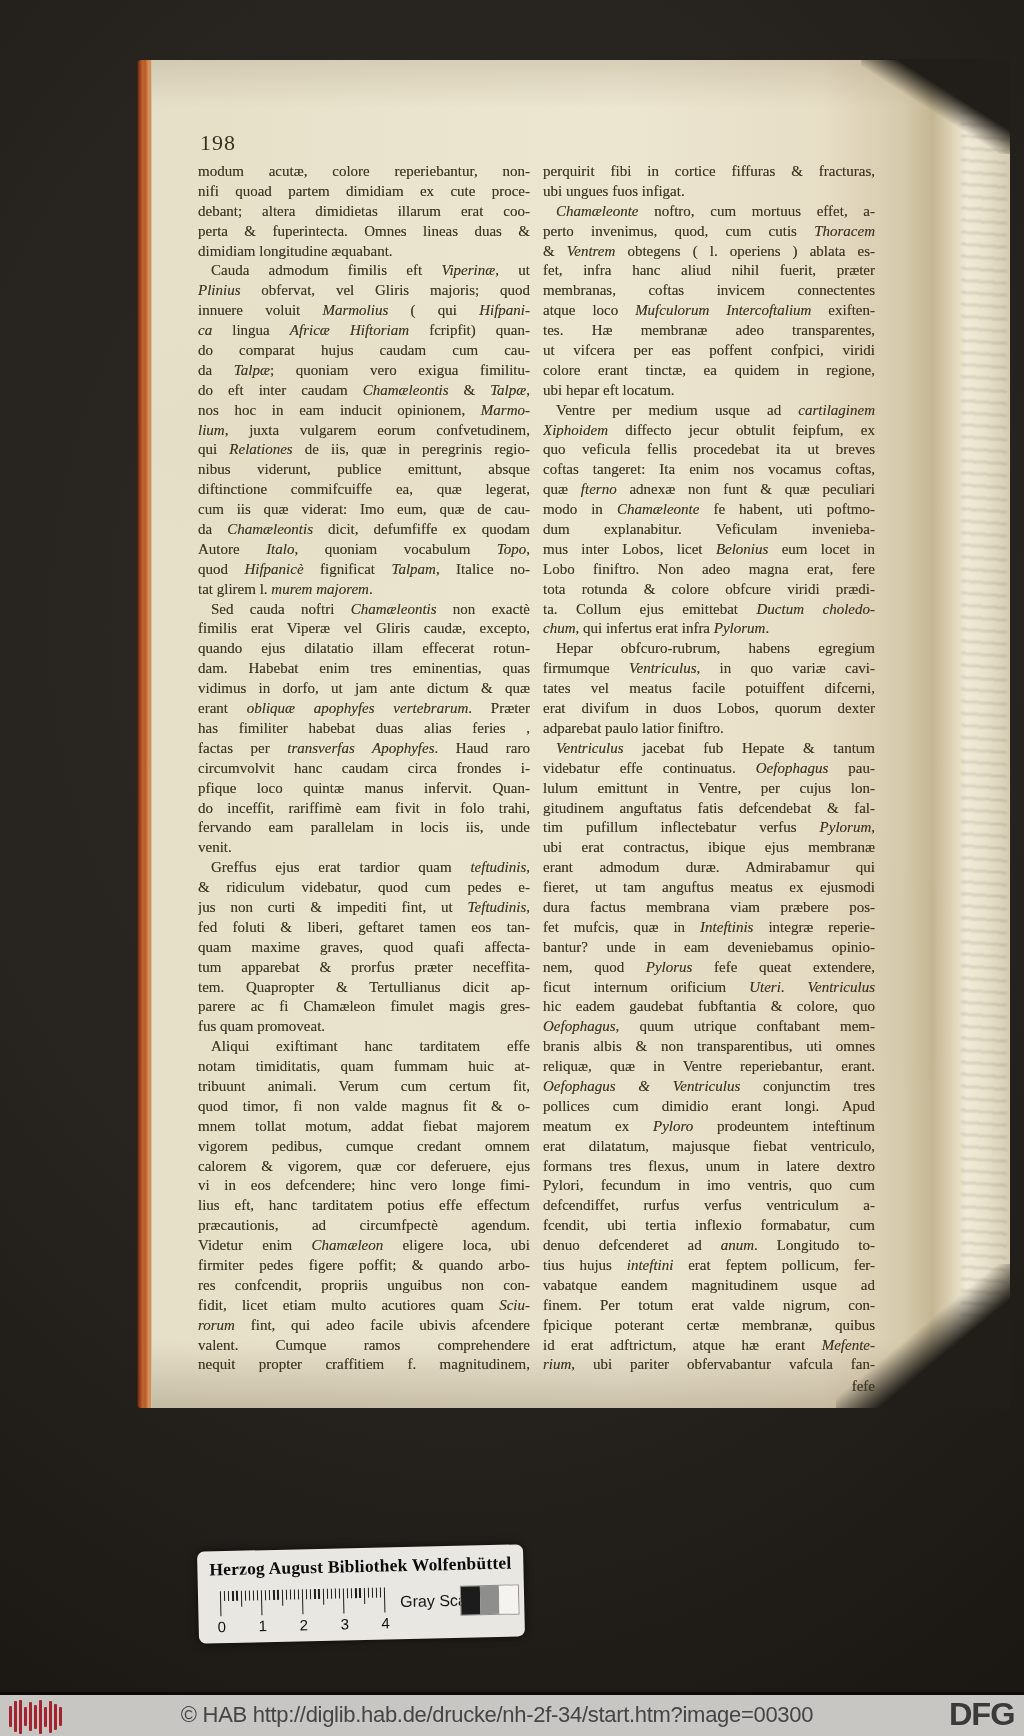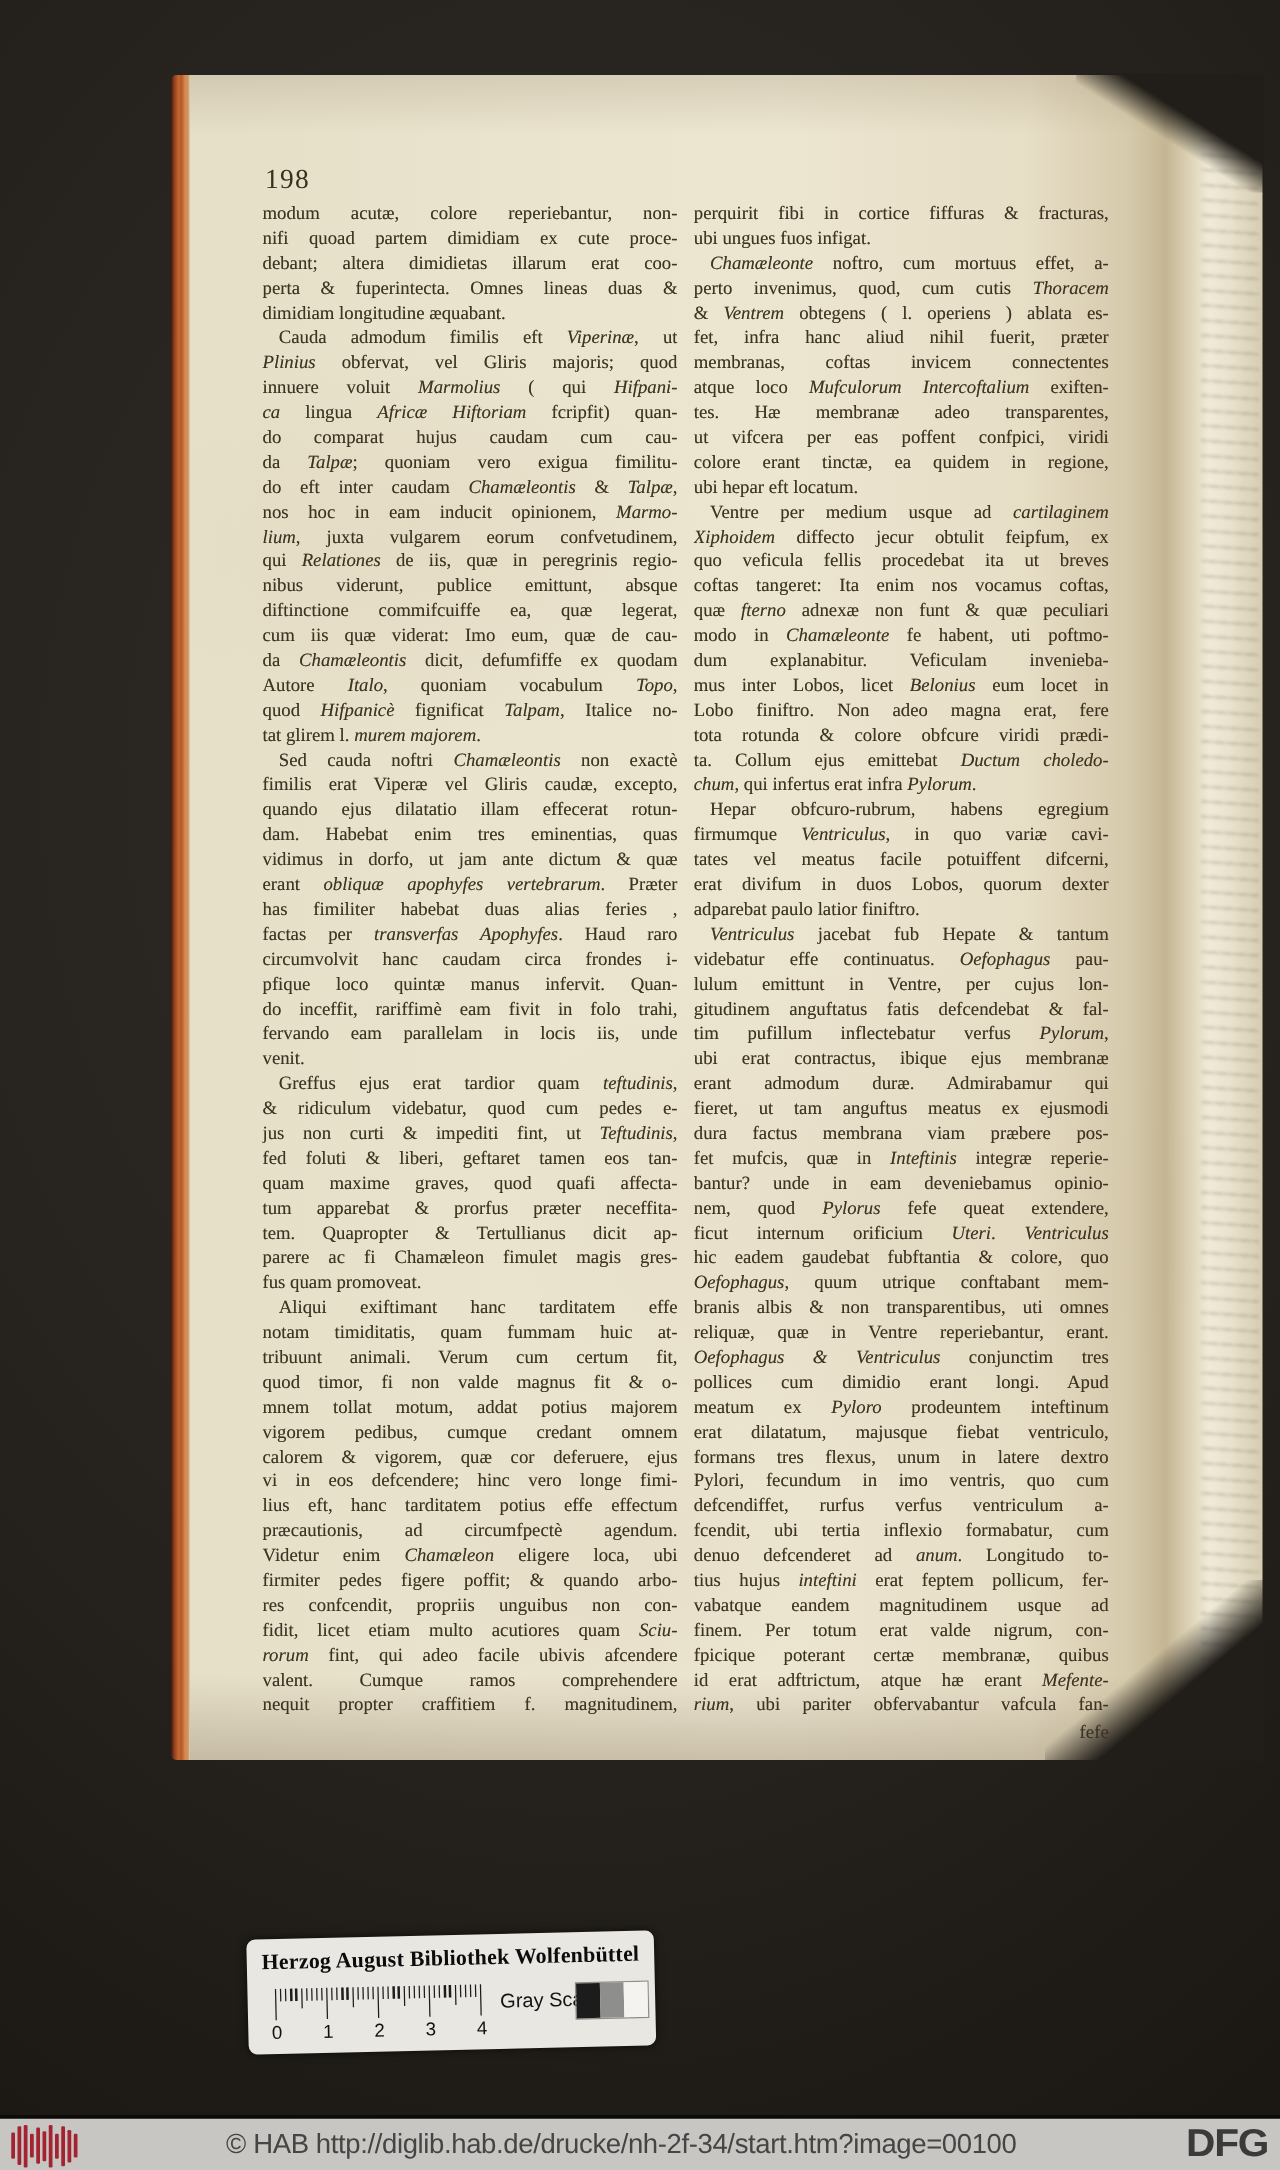"198" .content { left: 30px -> 18px }
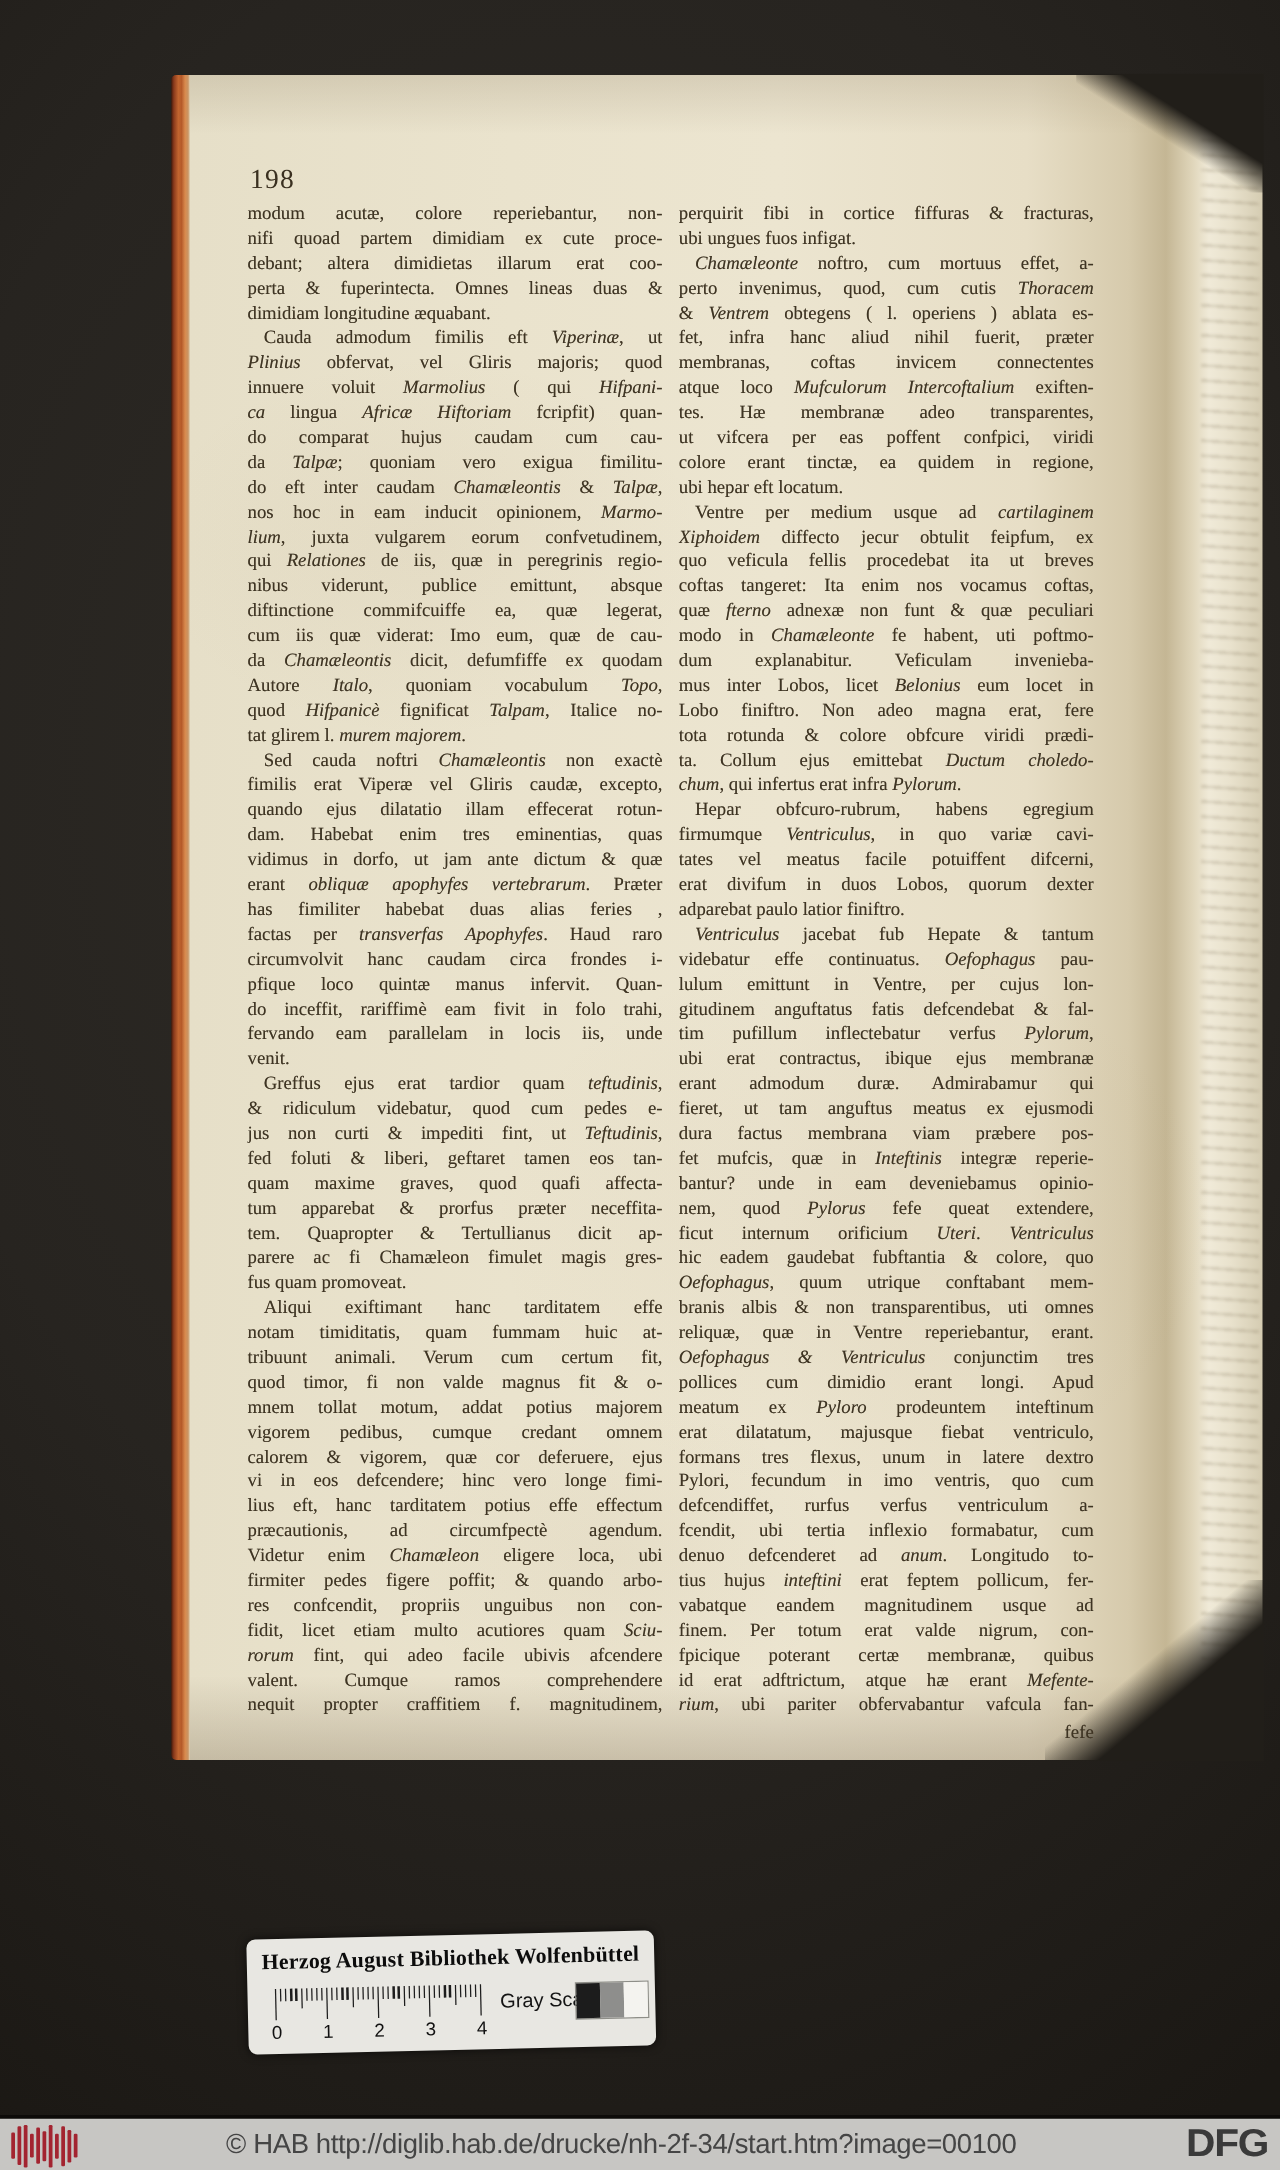"mnem tollat motum, addat potius" div.tline { text: potius -> fiebat }
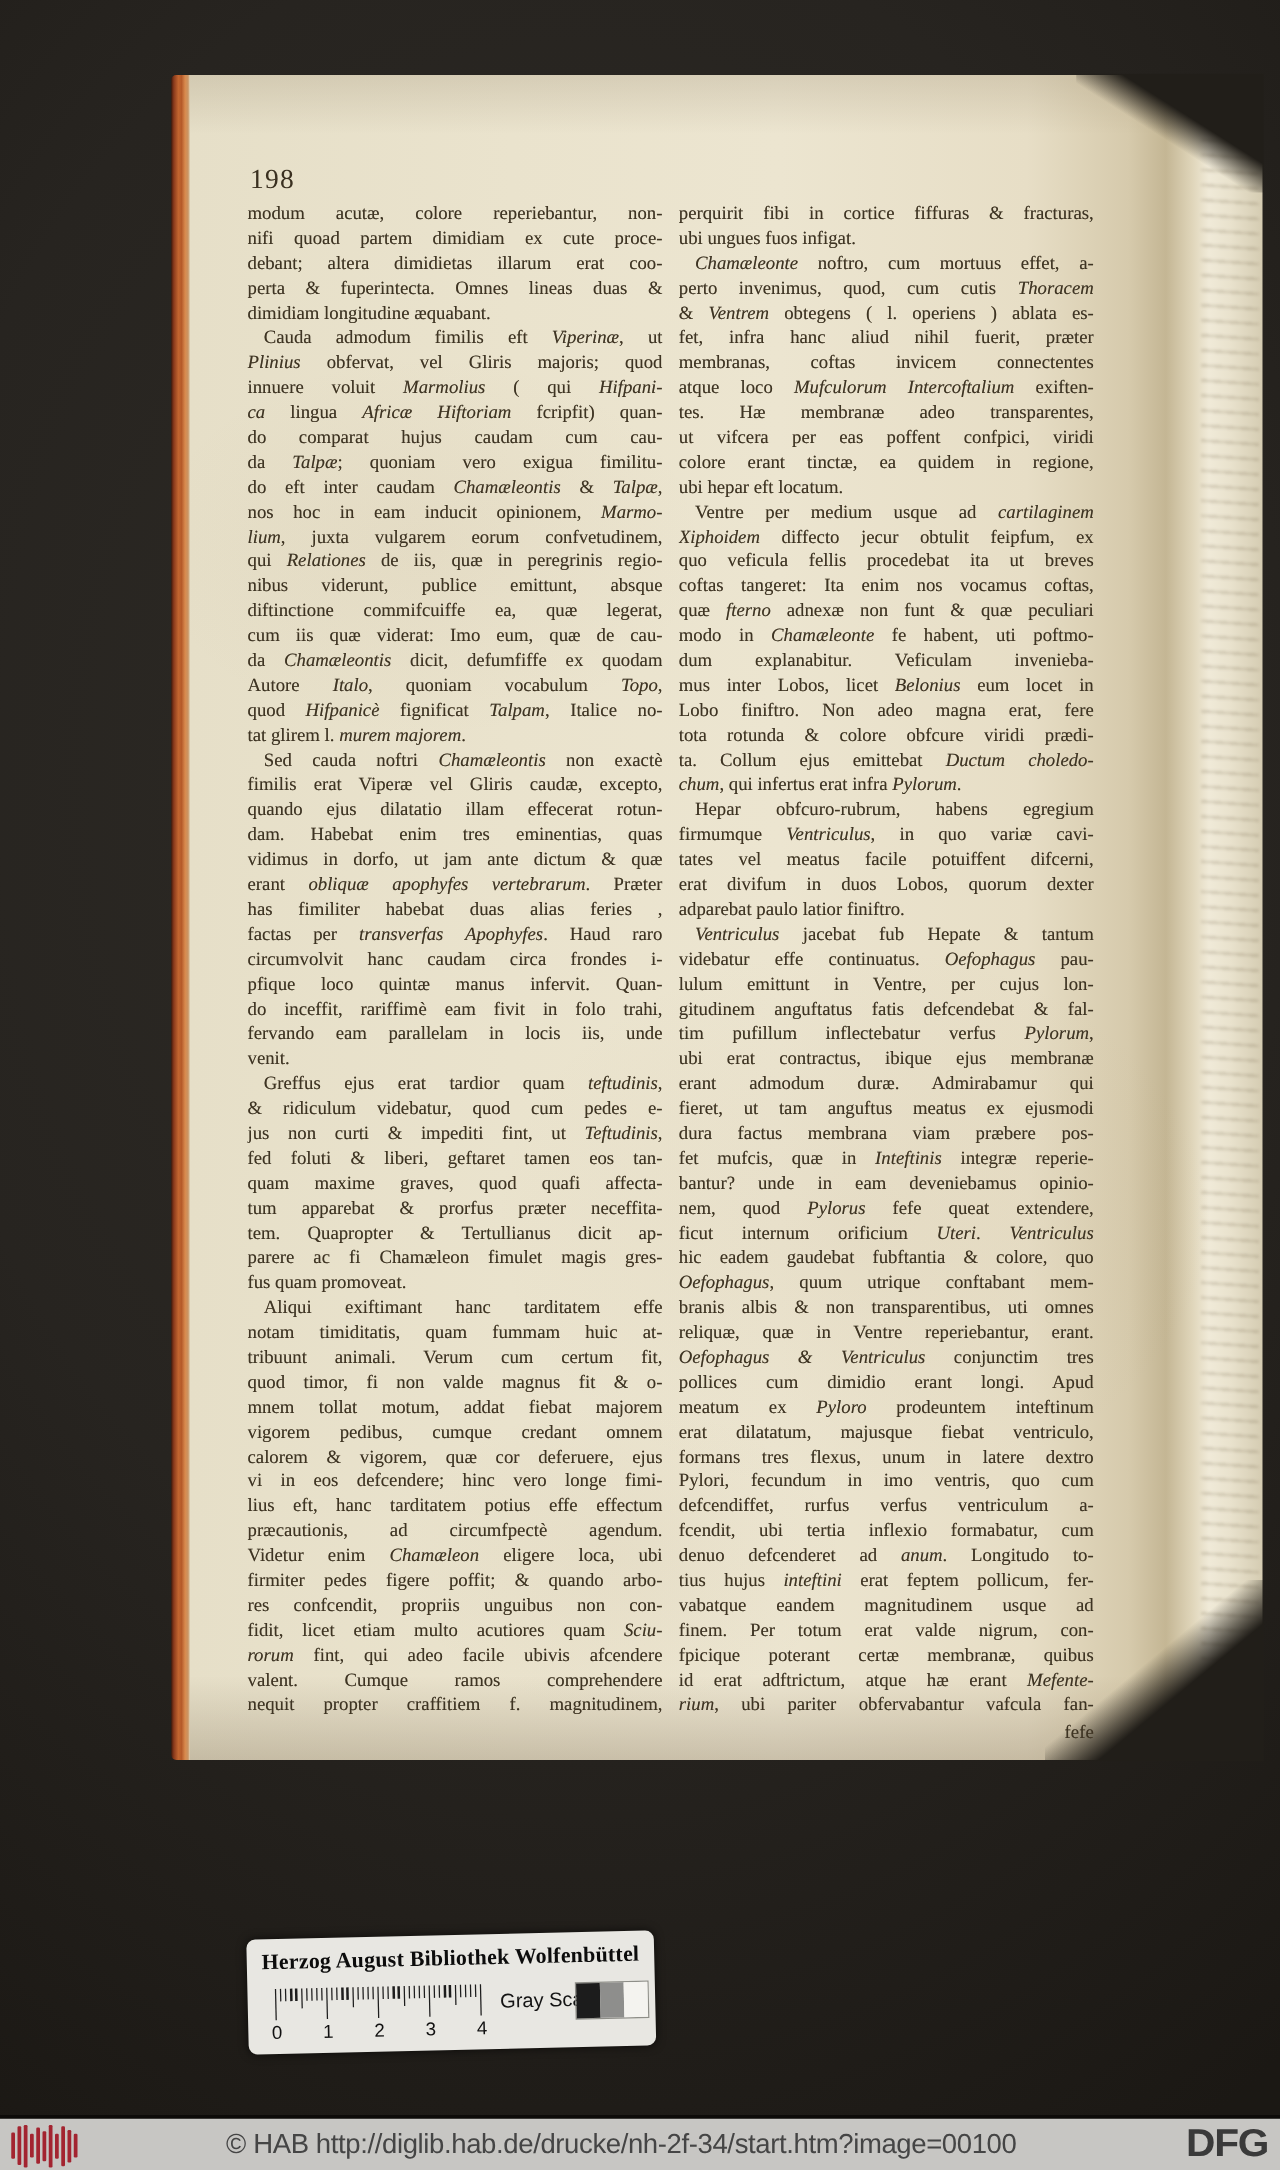"© HAB" div.copyright { text: 00100 -> 00300 }
